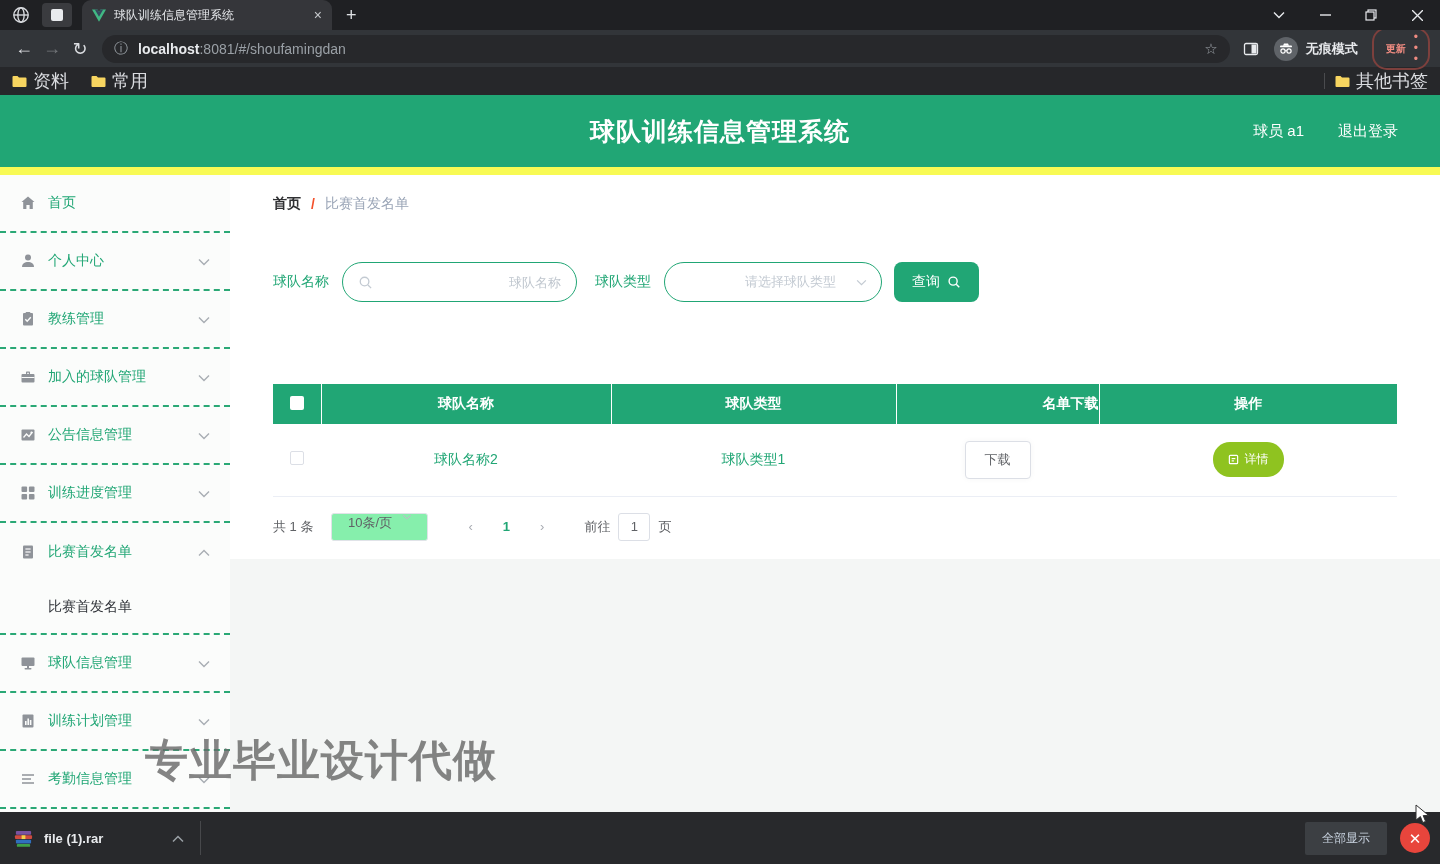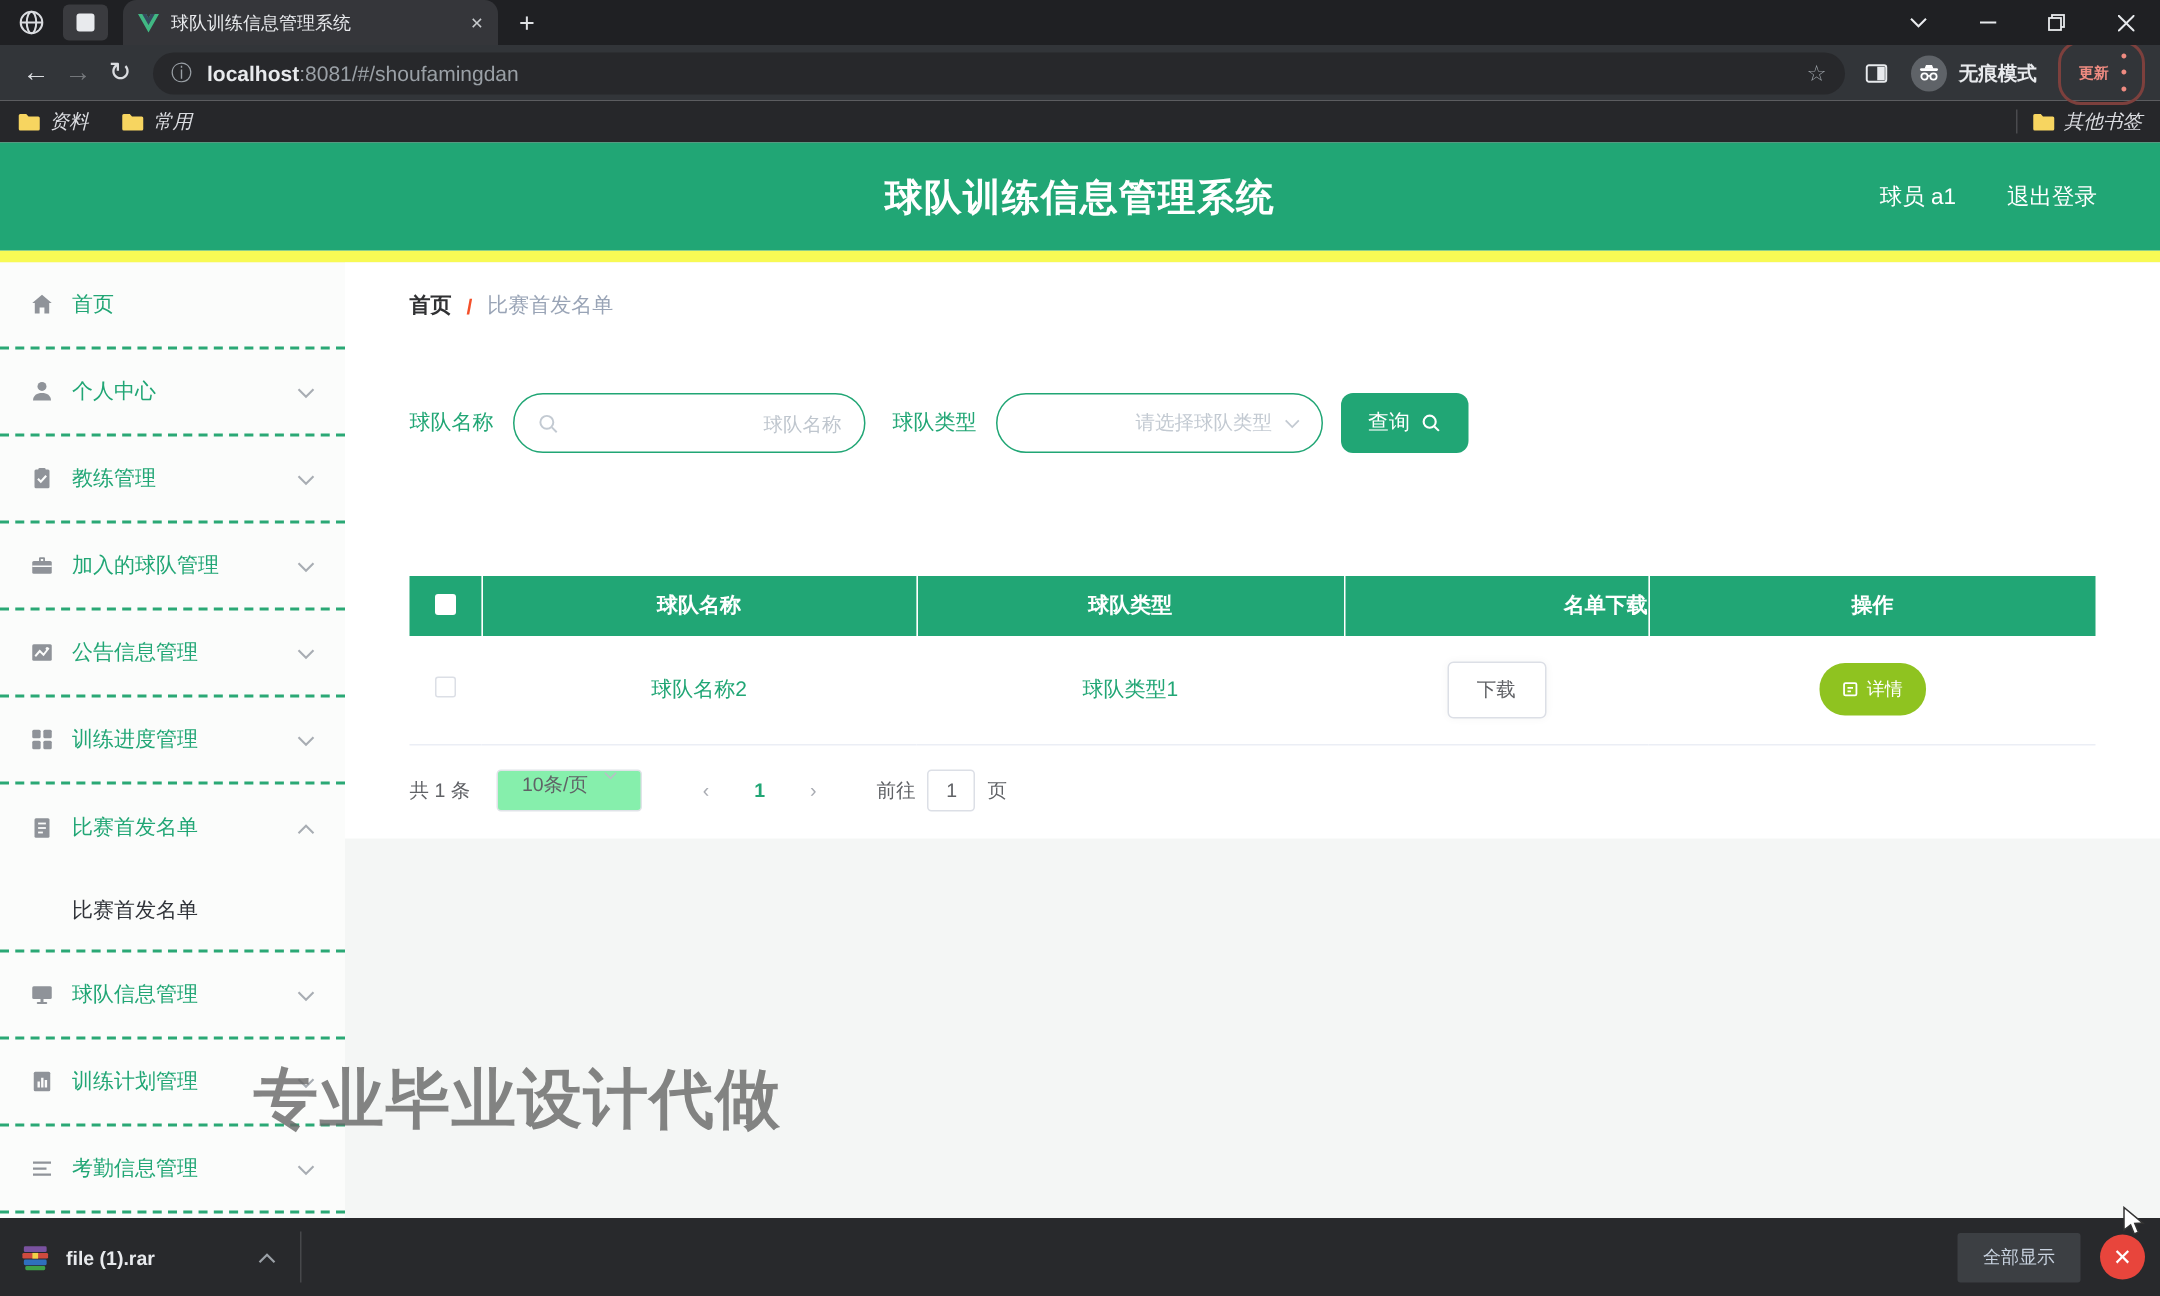"资料" .bookmarksbar { font-size: 13px -> 18px; font-style: italic -> none }
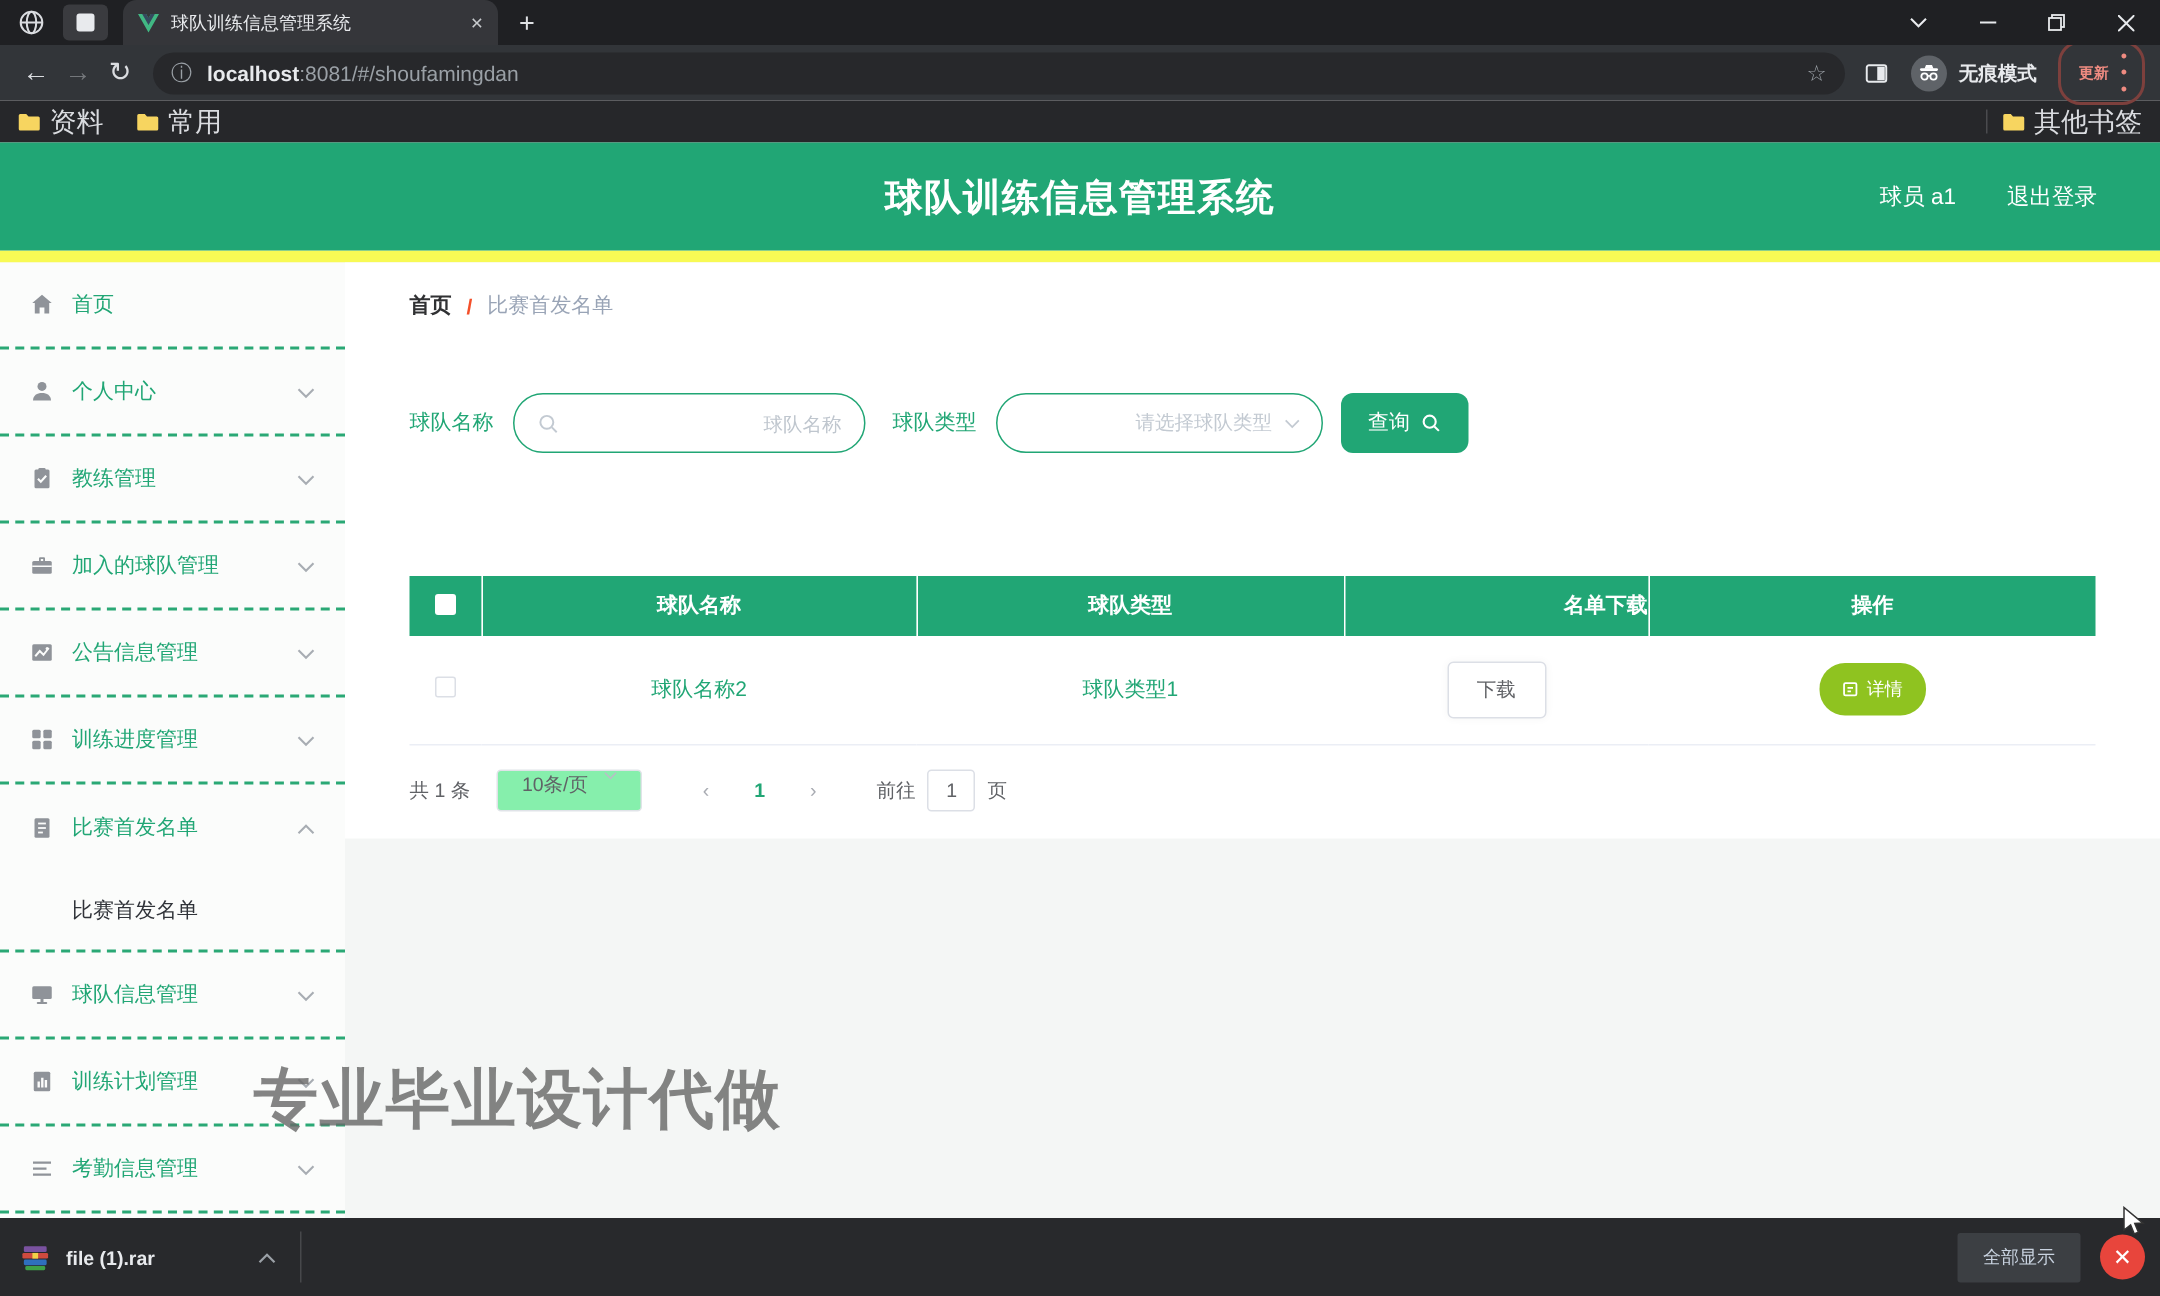"请选择球队类型" .pill-select { gap: 8px -> 20px }
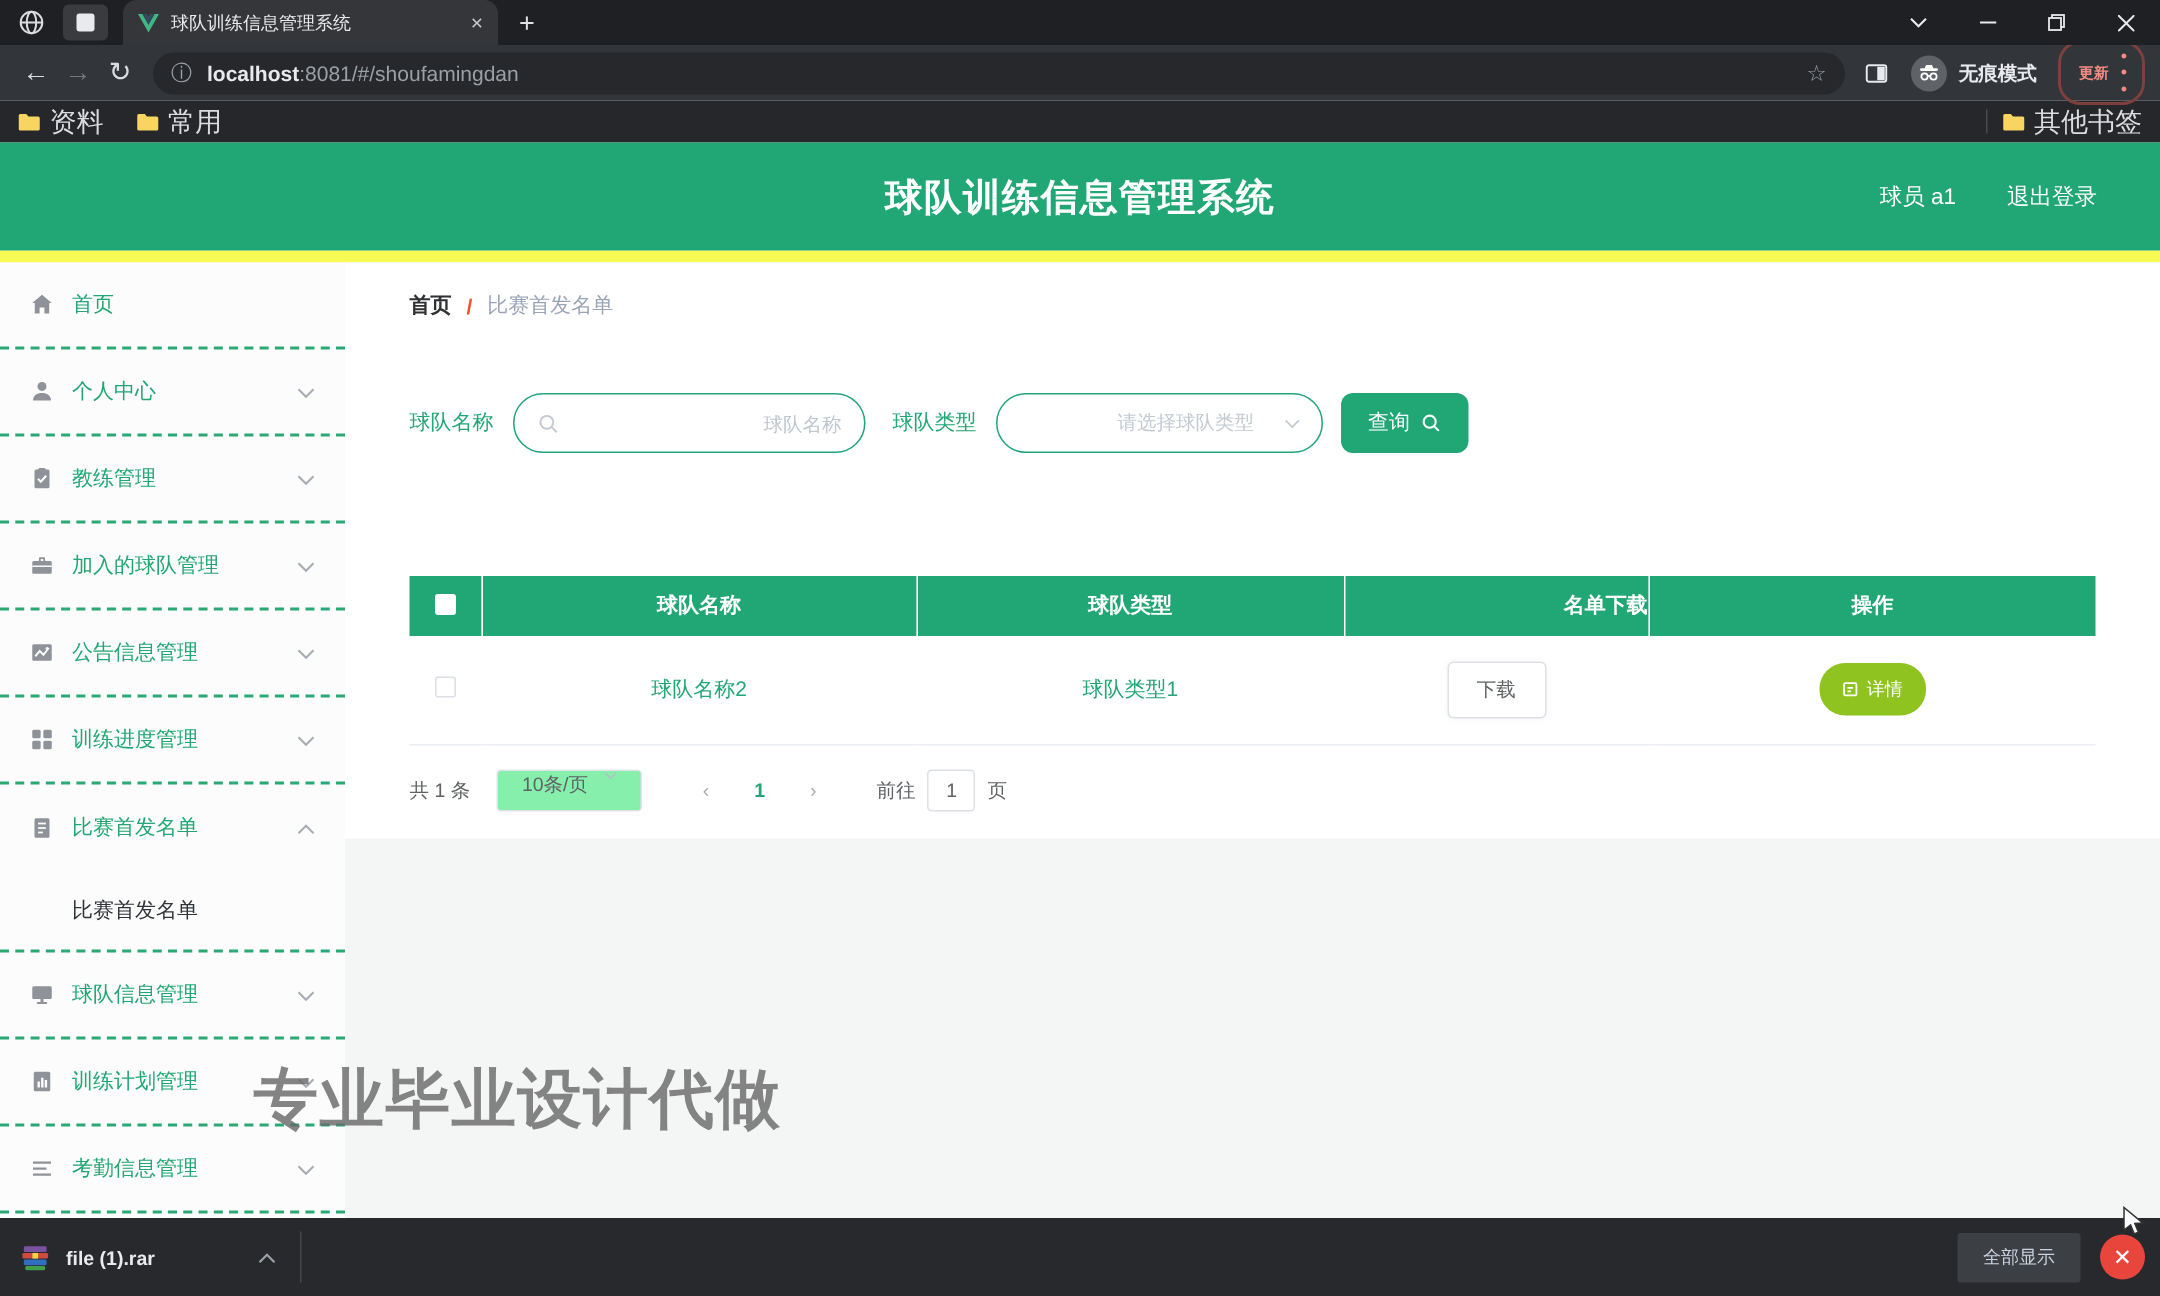"专业毕业设计代做" .watermark { margin-left: 24px -> none; top: 704px -> 732px }
